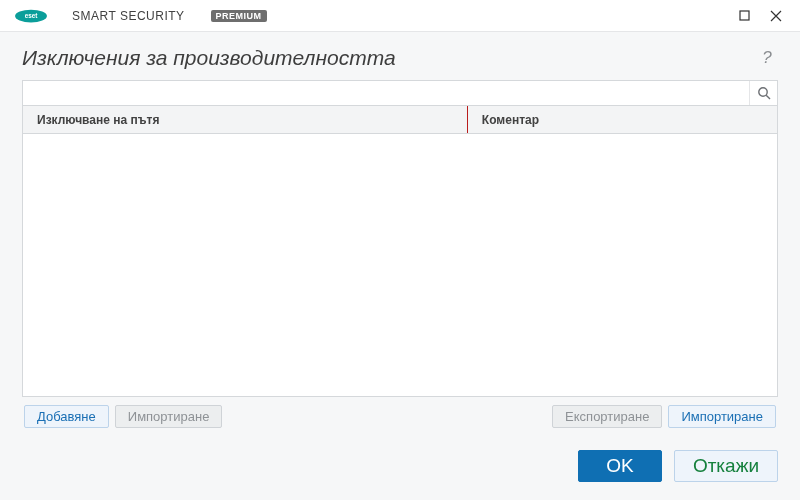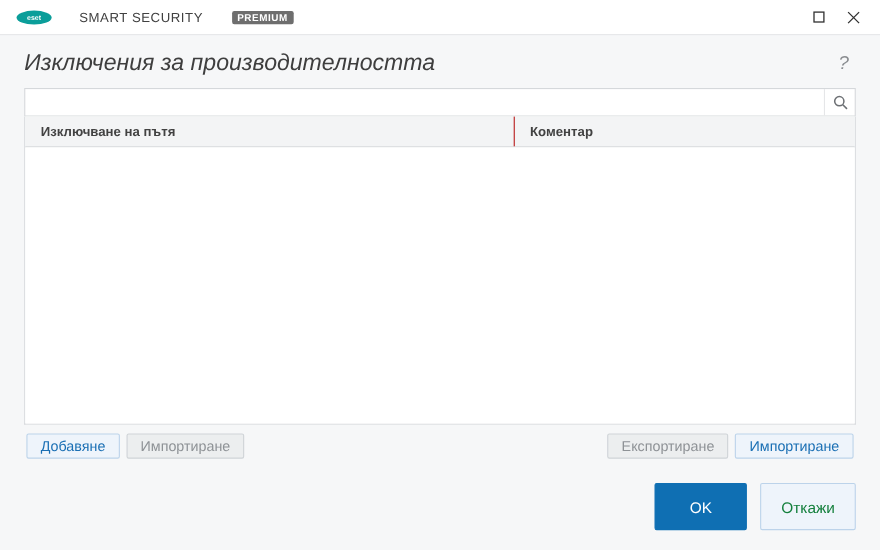"OK" .btn { font-size: 14px -> 19px; height: 43px -> 32px }
